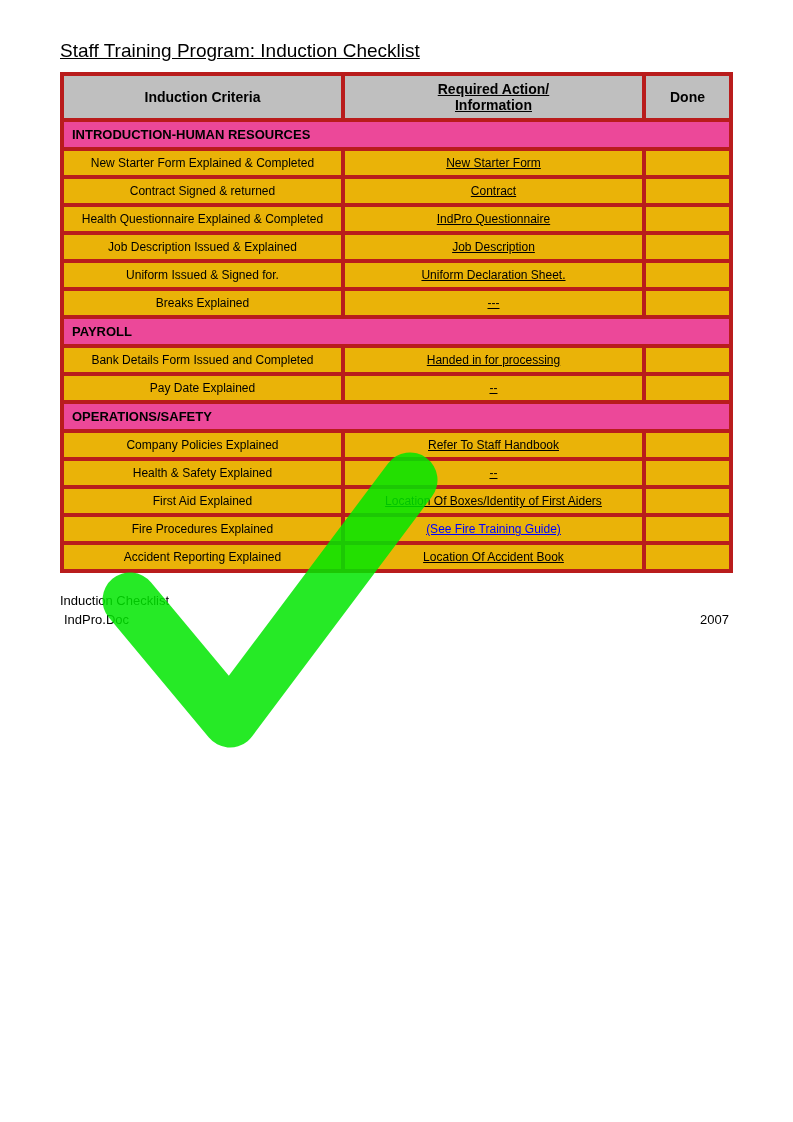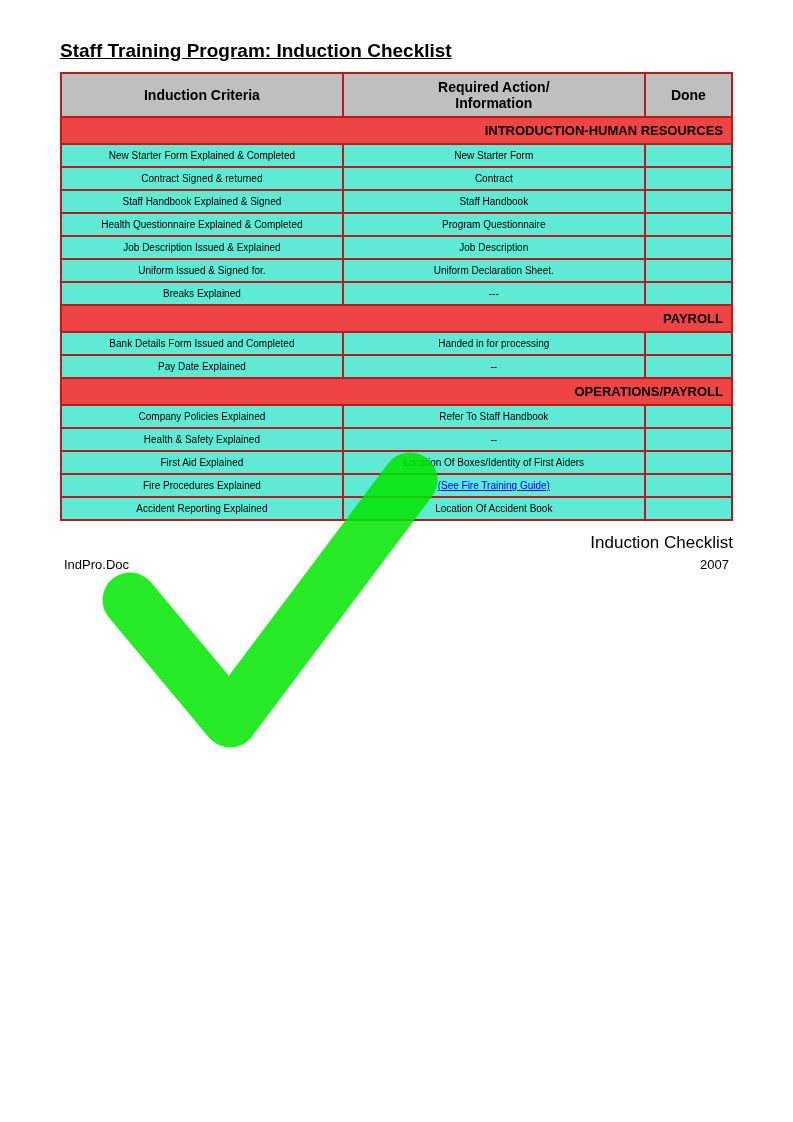"Staff Training Program: Induction" h1 { font-weight: bold -> normal }
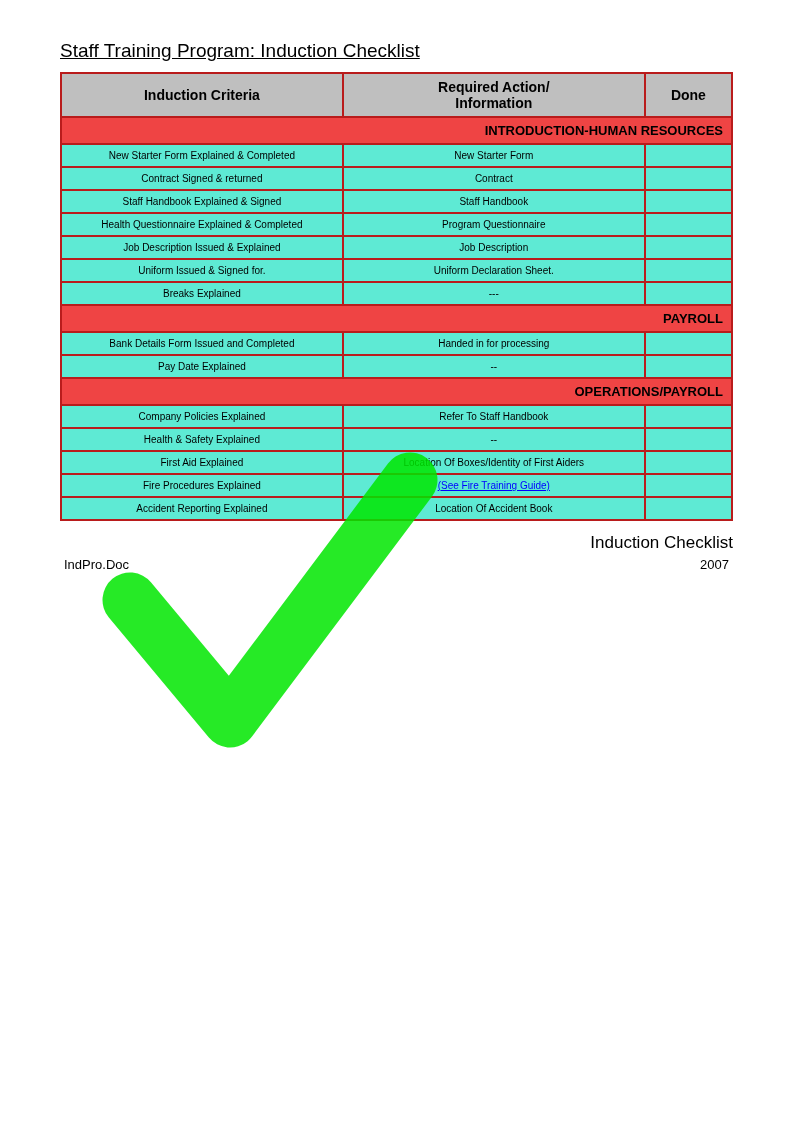"Induction Criteria" th, td { border: 2px solid #b91c1c -> 4px solid #b91c1c }
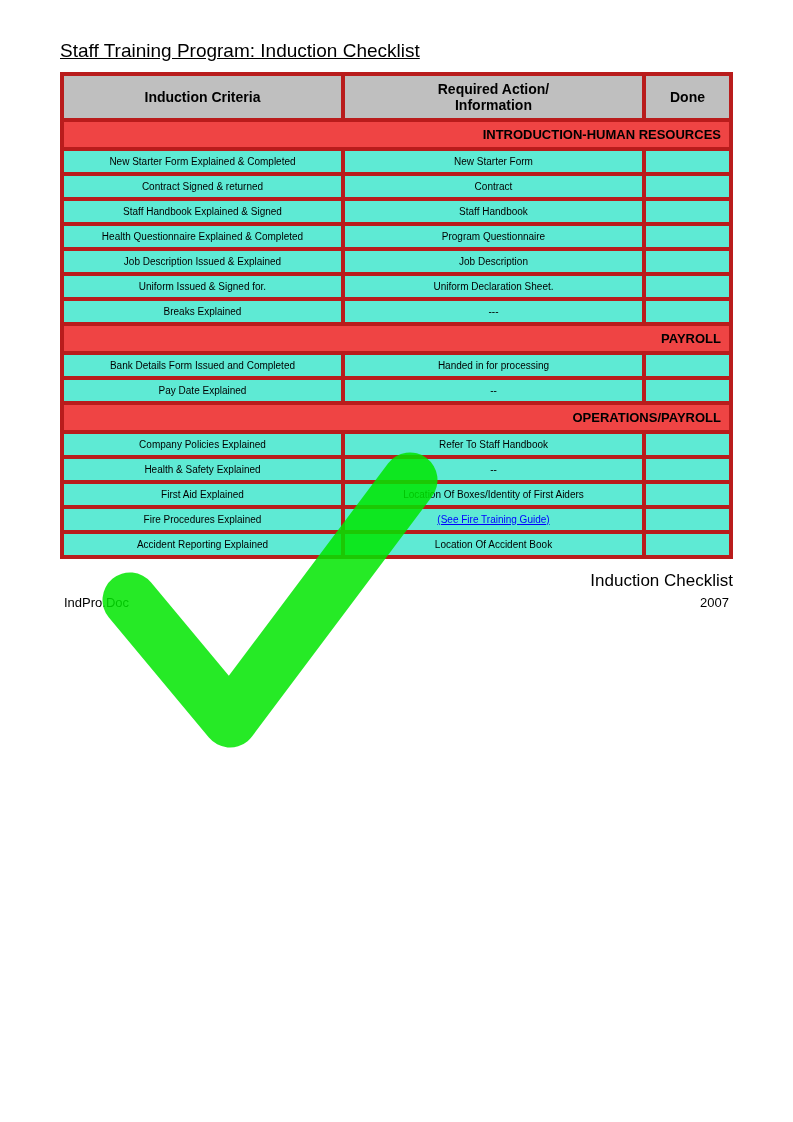"Required Action/" .col-action { text-decoration: none -> underline }
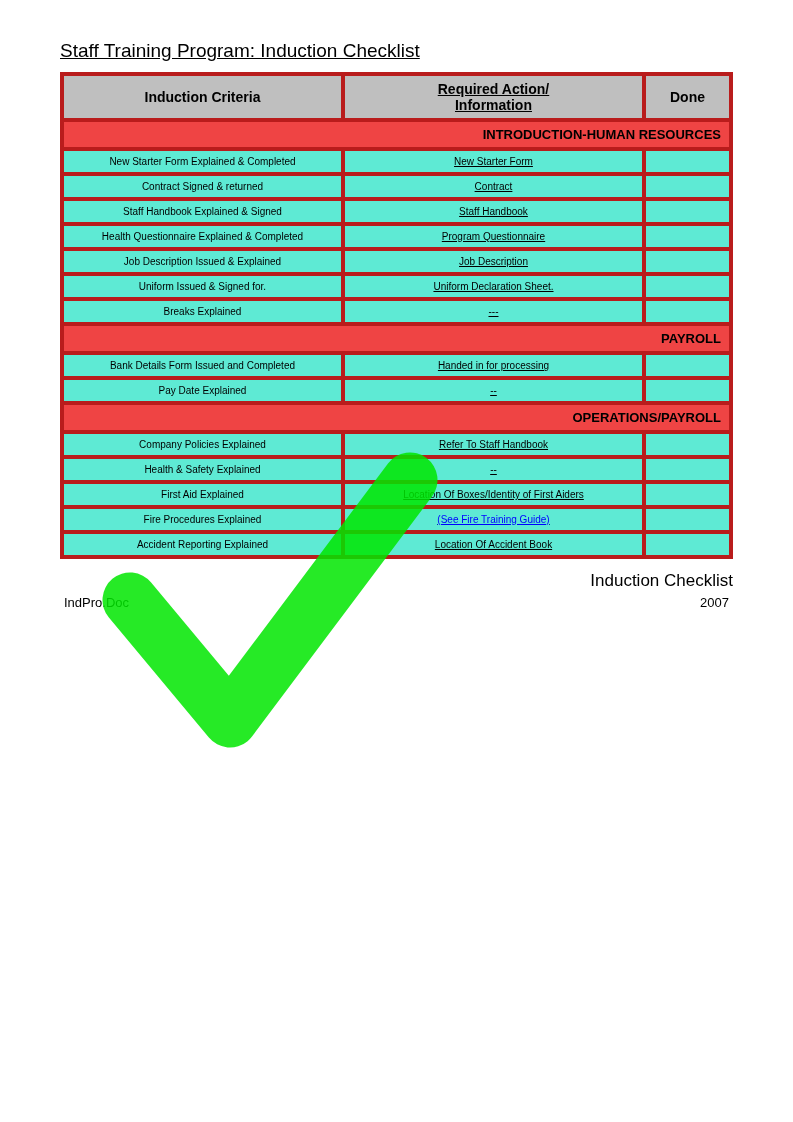"INTRODUCTION-HUMAN RESOURCES" .section-row td { background-color: #ef4444 -> #ec4899; text-align: right -> left }
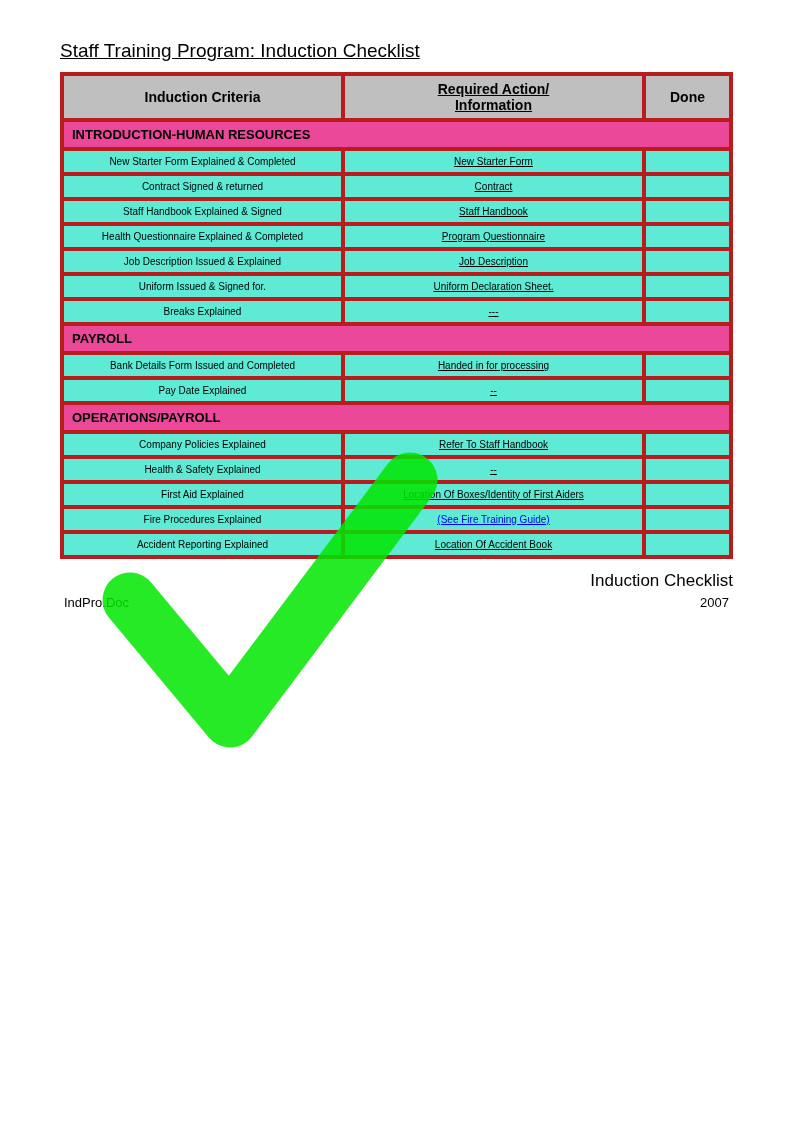"New Starter Form Explained &" .data-row td { background-color: #5eead4 -> #eab308; font-size: 10px -> 12px }
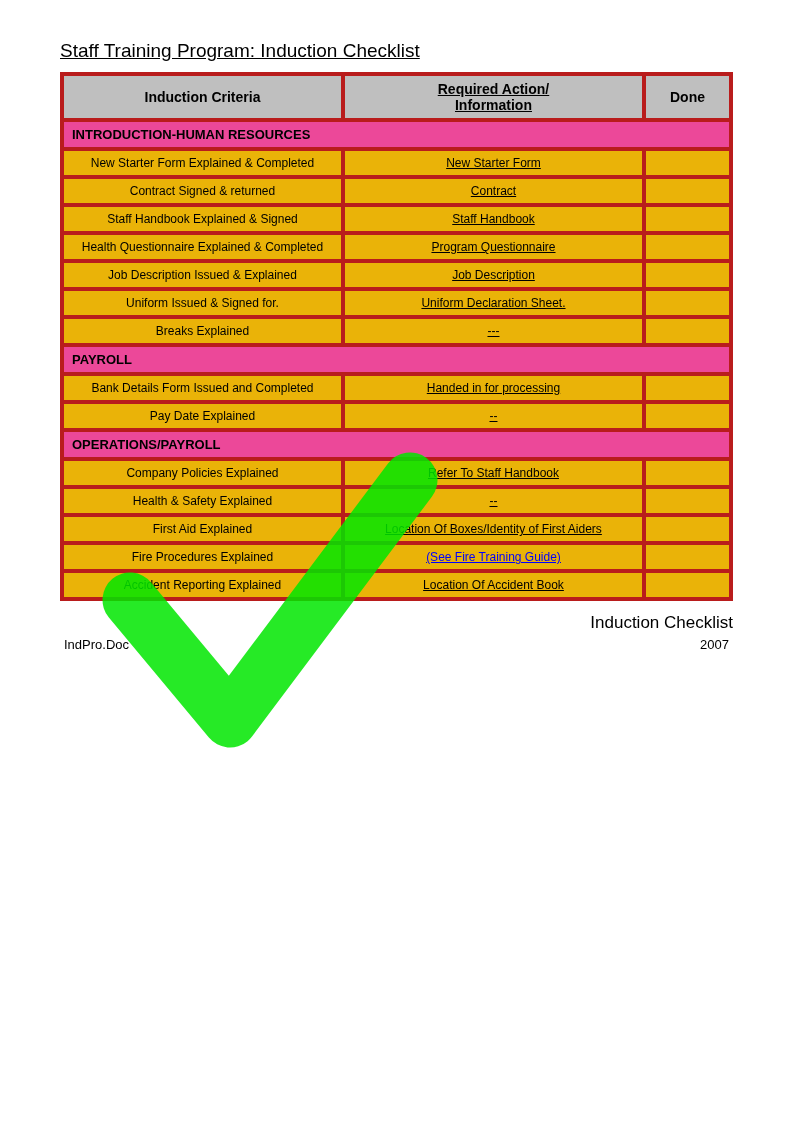"Staff Handbook Explained & Signed" tr.data-row { html: <tr> <td>Staff Handbook Explained &amp; Signed</td> <td>Staff Handbook</td> <td></td> </tr> -> none }
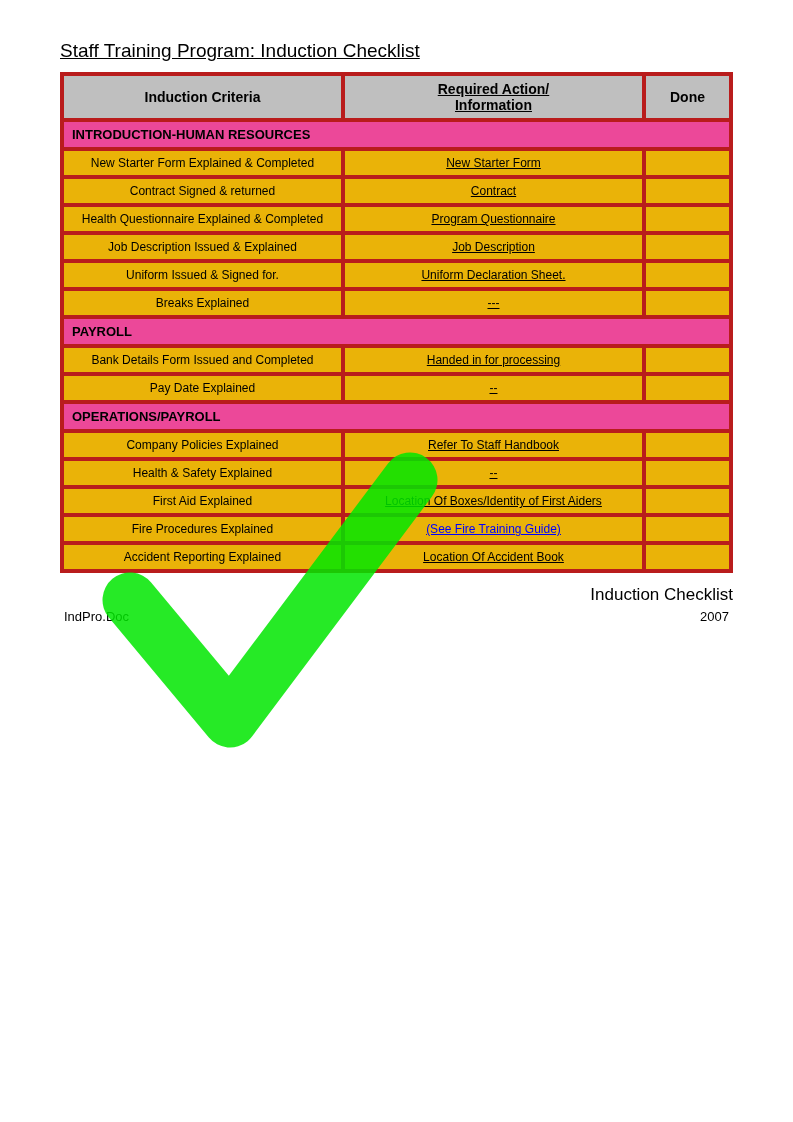"Program Questionnaire" td.col-action { text: Program -> IndPro }
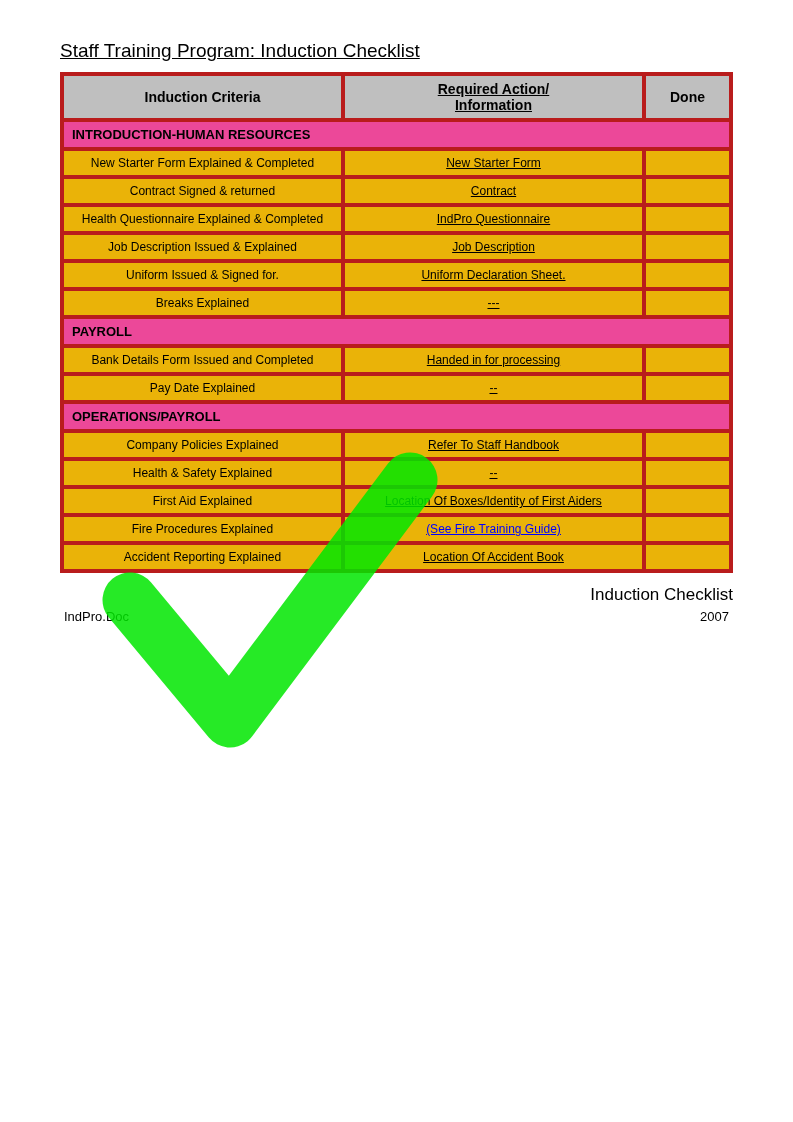"OPERATIONS/PAYROLL" td { text: OPERATIONS/PAYROLL -> OPERATIONS/SAFETY }
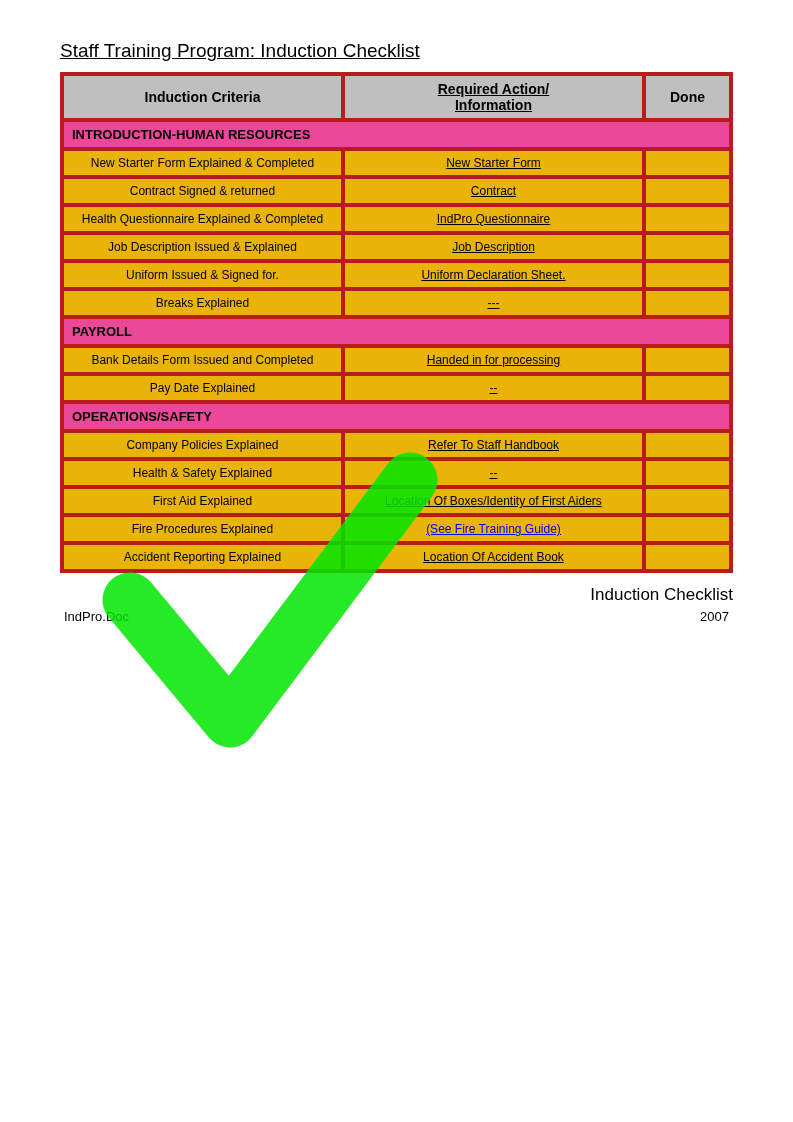"Induction Checklist" .footer-center { font-size: 17px -> 13px; margin-top: 12px -> 20px; text-align: right -> left }
